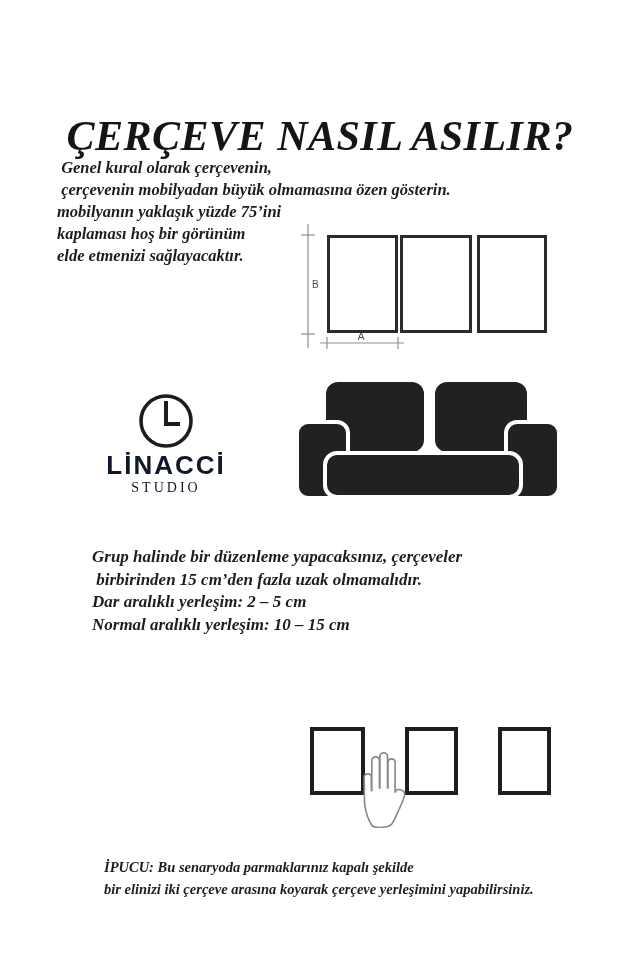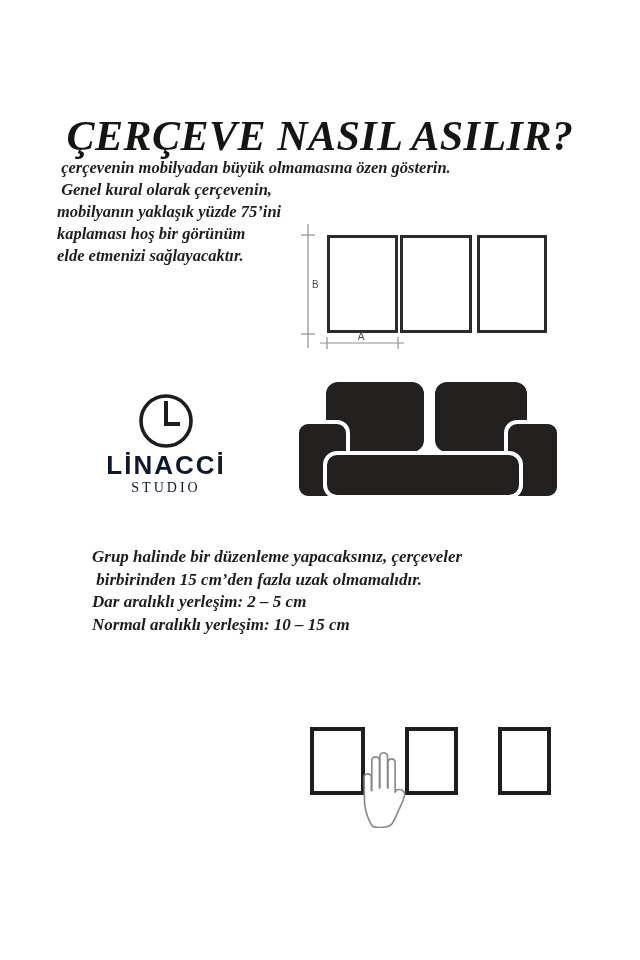"çerçevenin mobilyadan büyük olmamasına" div.line { order: before "Genel kural olarak çerçevenin," -> after "Genel kural olarak çerçevenin," }
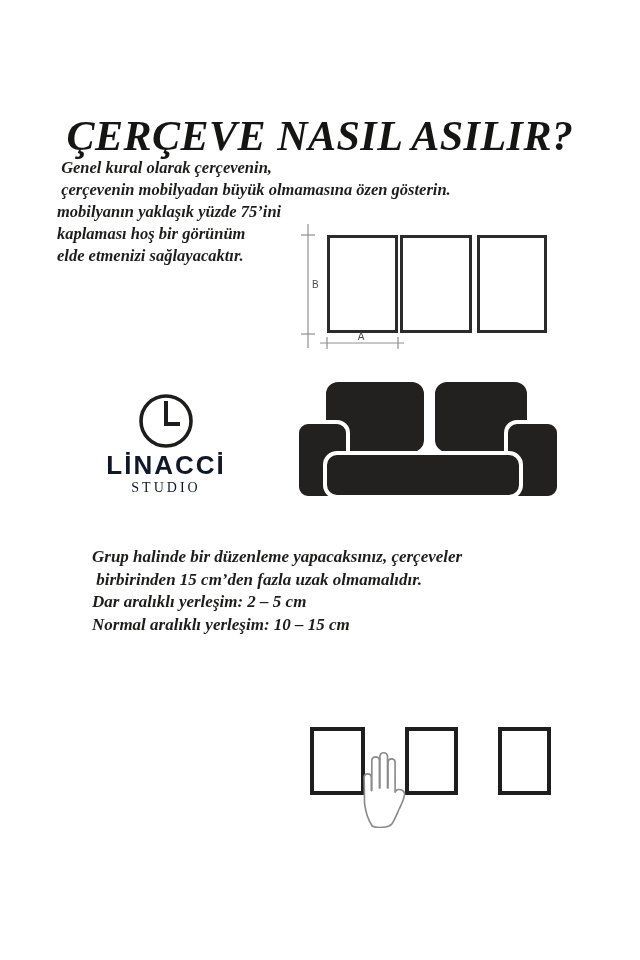"İPUCU: Bu senaryoda parmaklarınız kapalı" div.abs { html: none -> <div> <div>İPUCU: Bu senaryoda parmaklarınız kapalı şekilde</div> <div>bir elinizi iki çerçeve arasına koyarak çerçeve yerleşimini yapabilirsiniz.</div> </div> }
